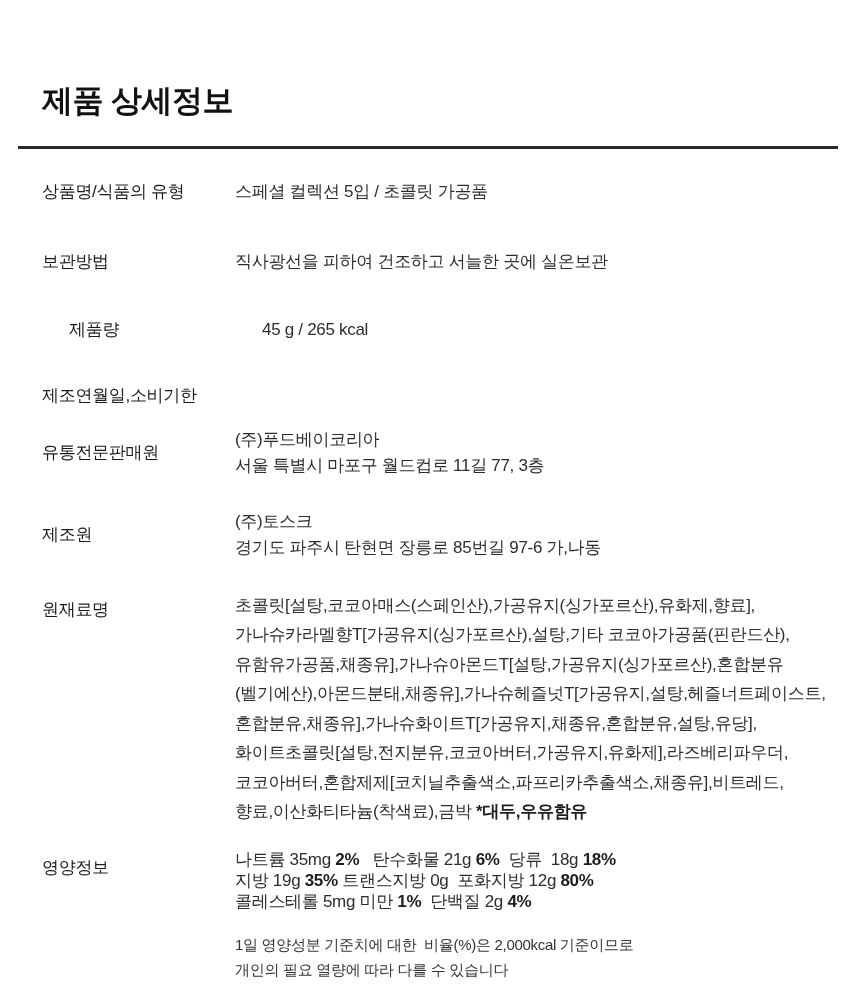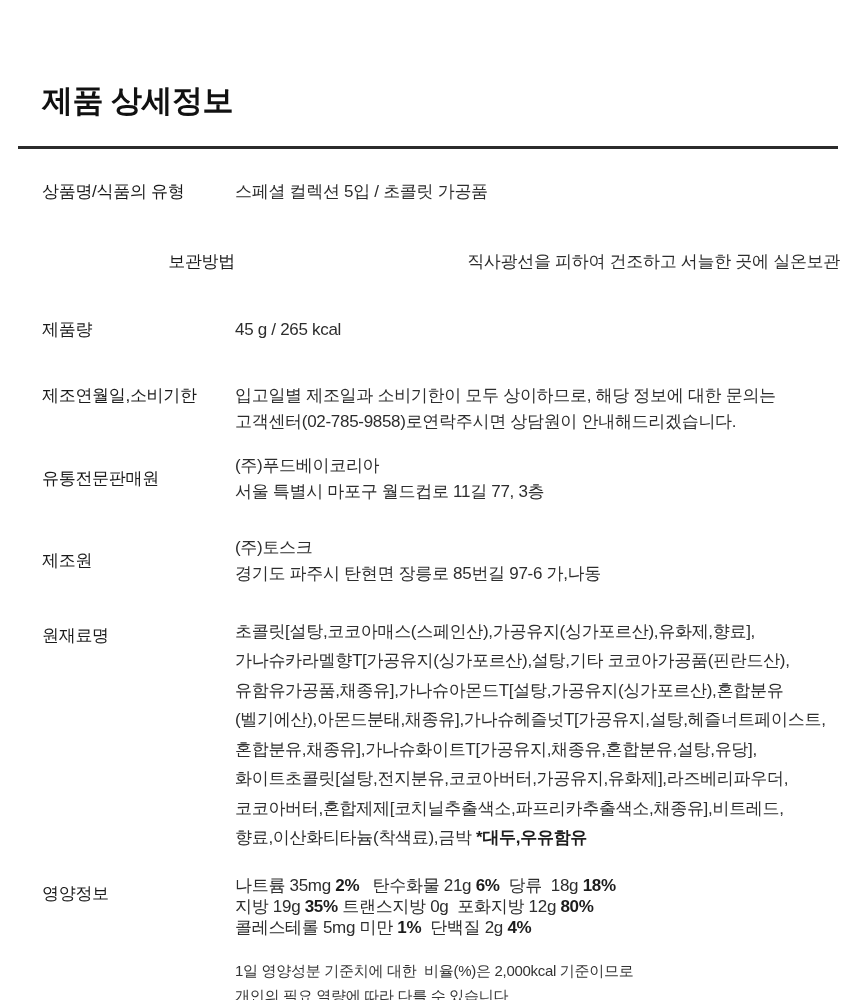"보관방법" .row-storage { text-align: right -> none }
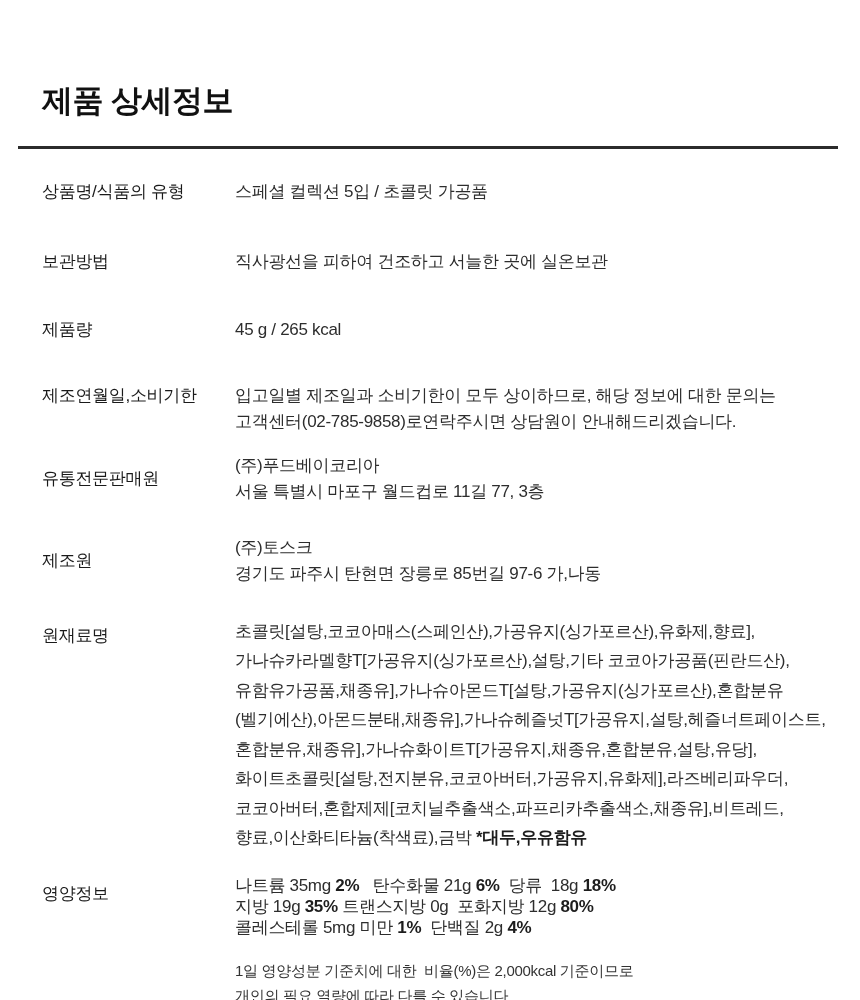"제품량" .row-amount { margin-left: none -> 27px }
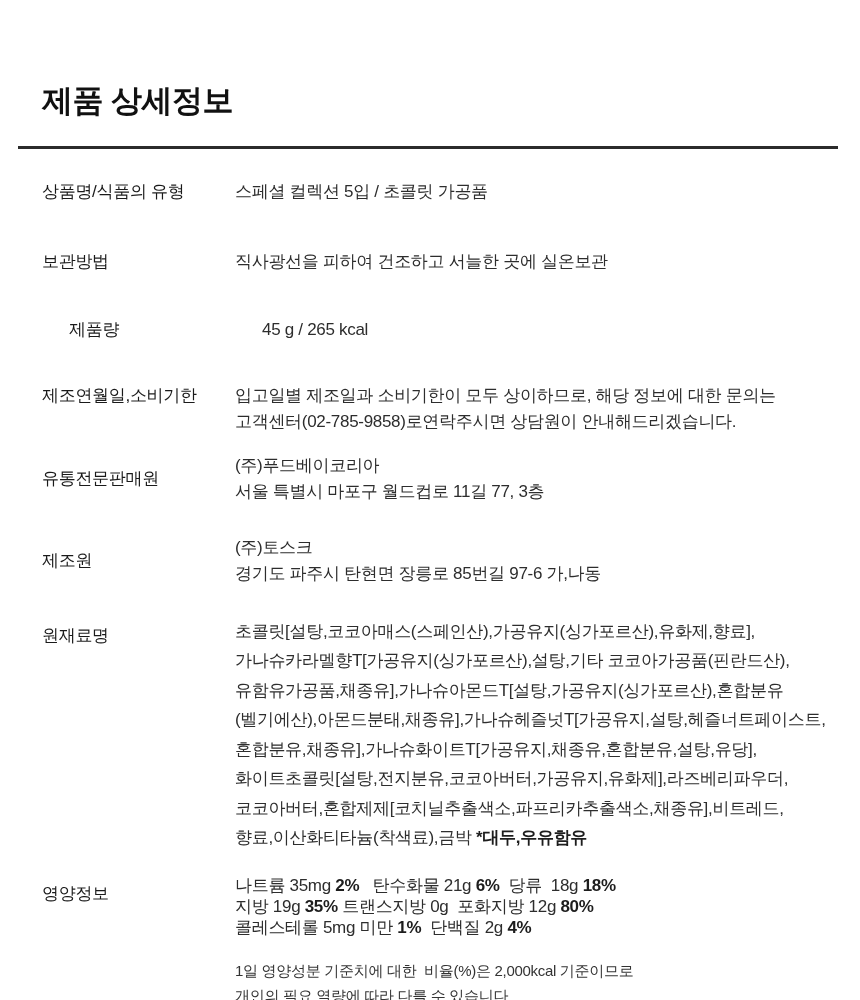"입고일별 제조일과 소비기한이 모두 상이하므로," div.row-value { html: <div>입고일별 제조일과 소비기한이 모두 상이하므로, 해당 정보에 대한 문의는 고객센터(02-785-9858)로연락주시면 상담원이 안내해드리겠습니다.</div> -> none }
